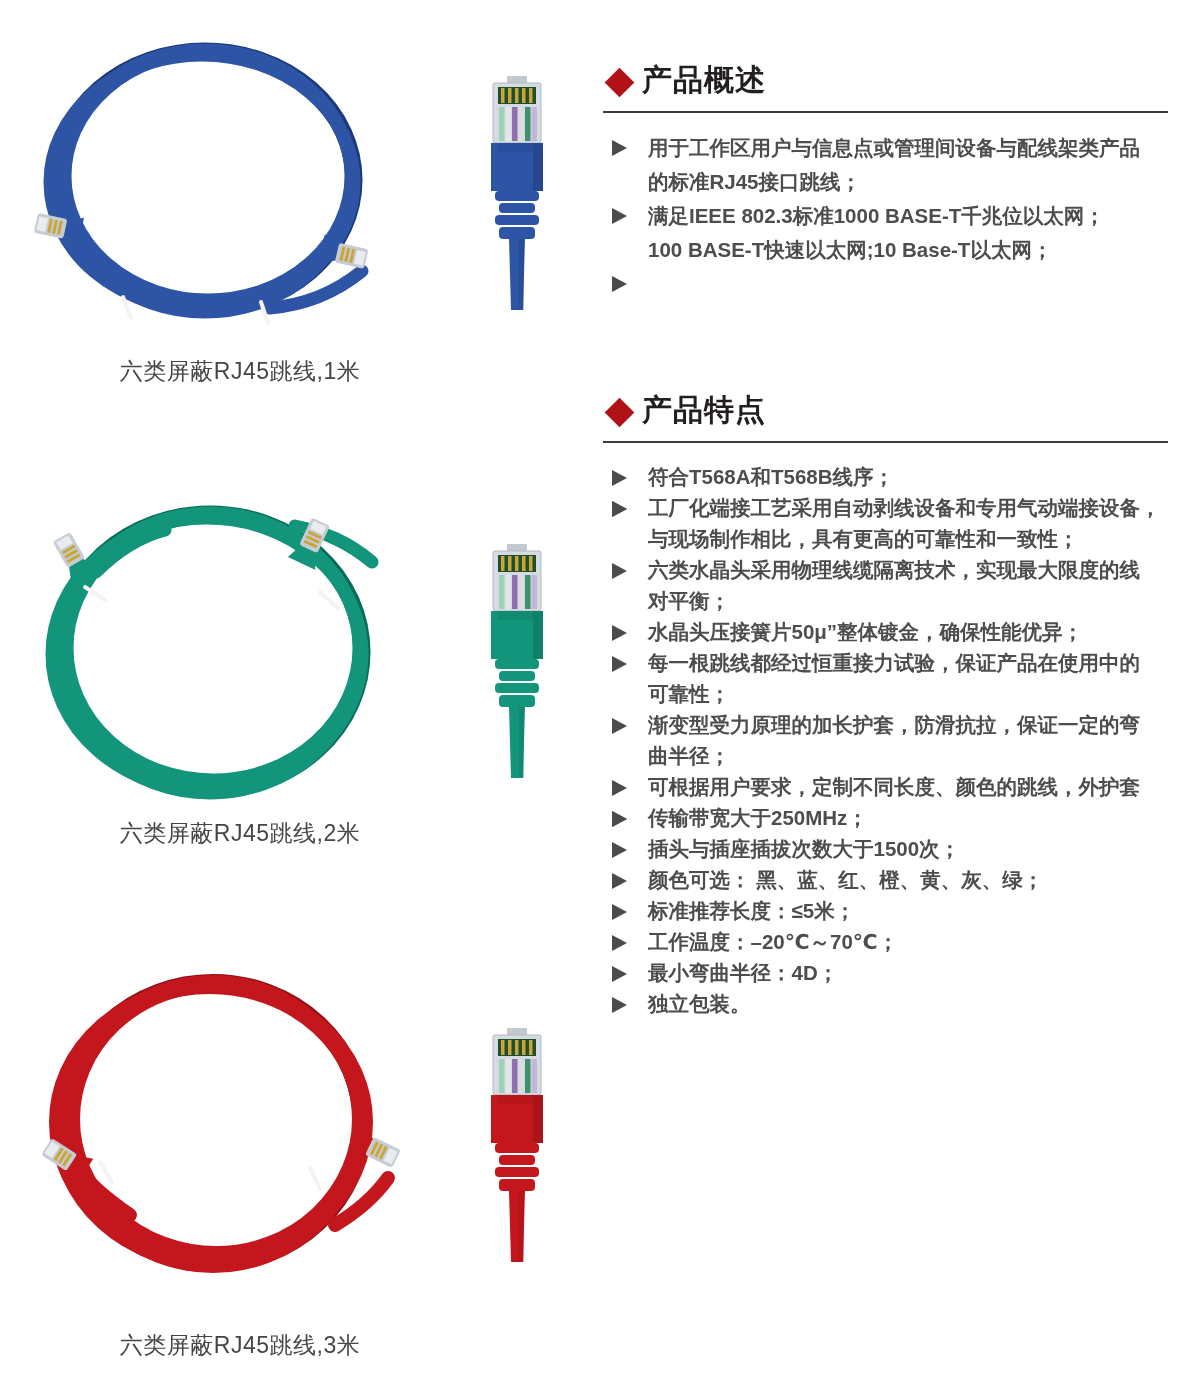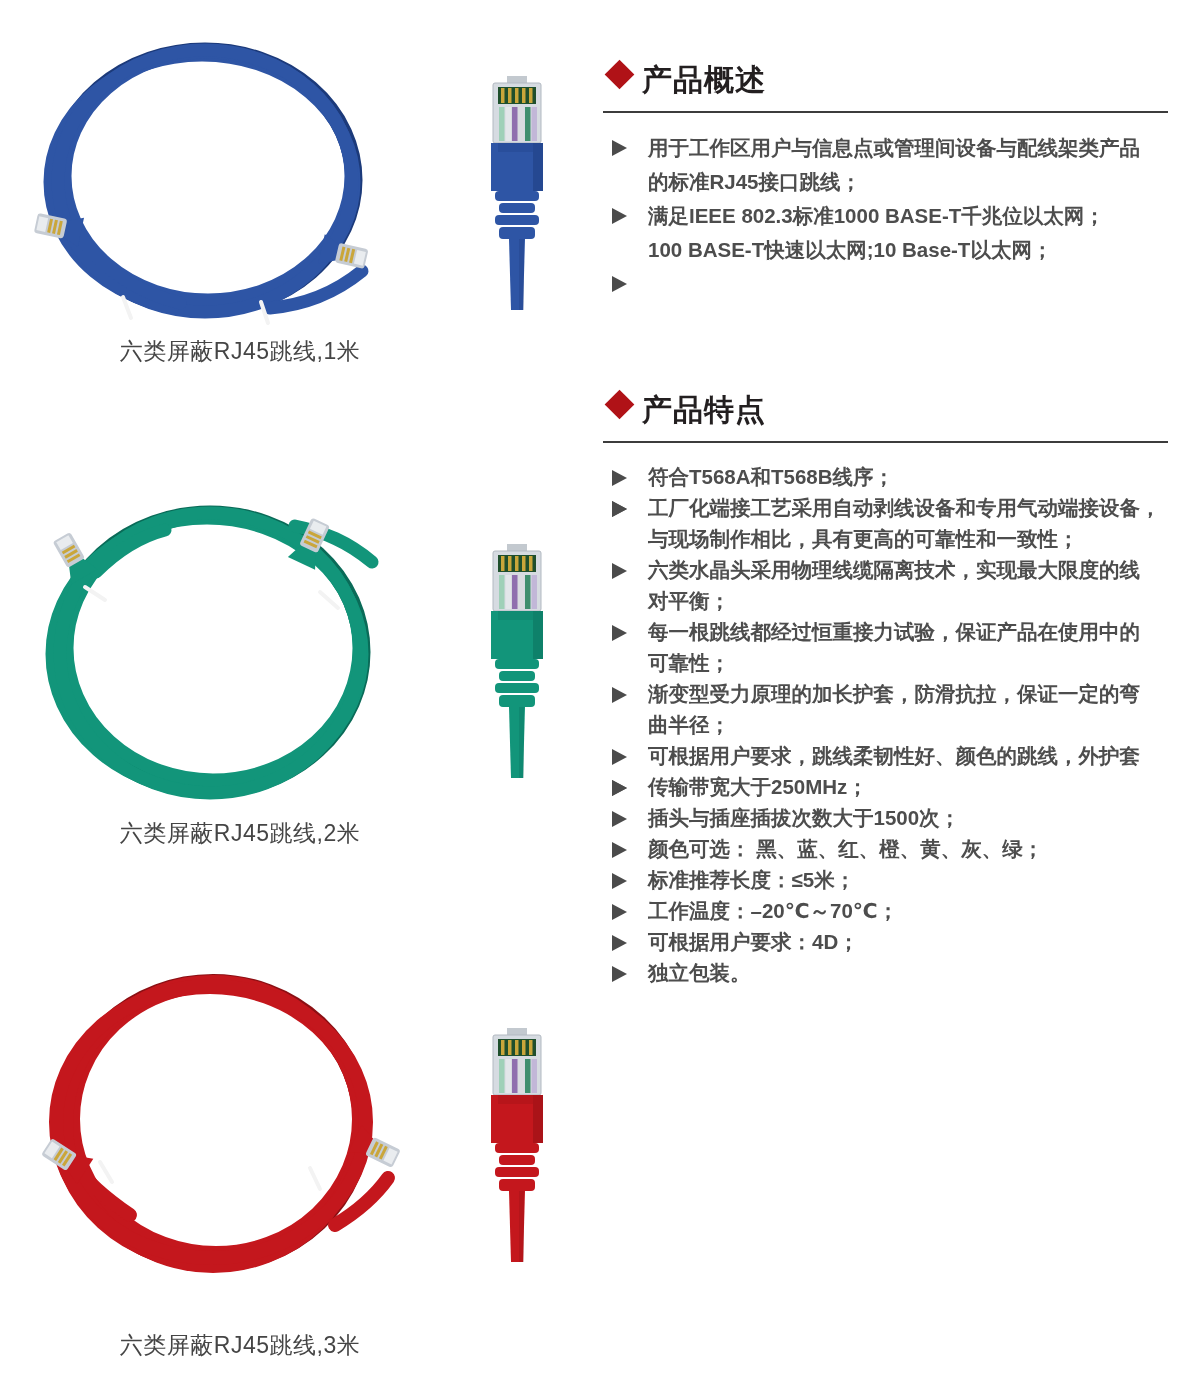"产品概述" .sec-head { align-items: flex-start -> center }
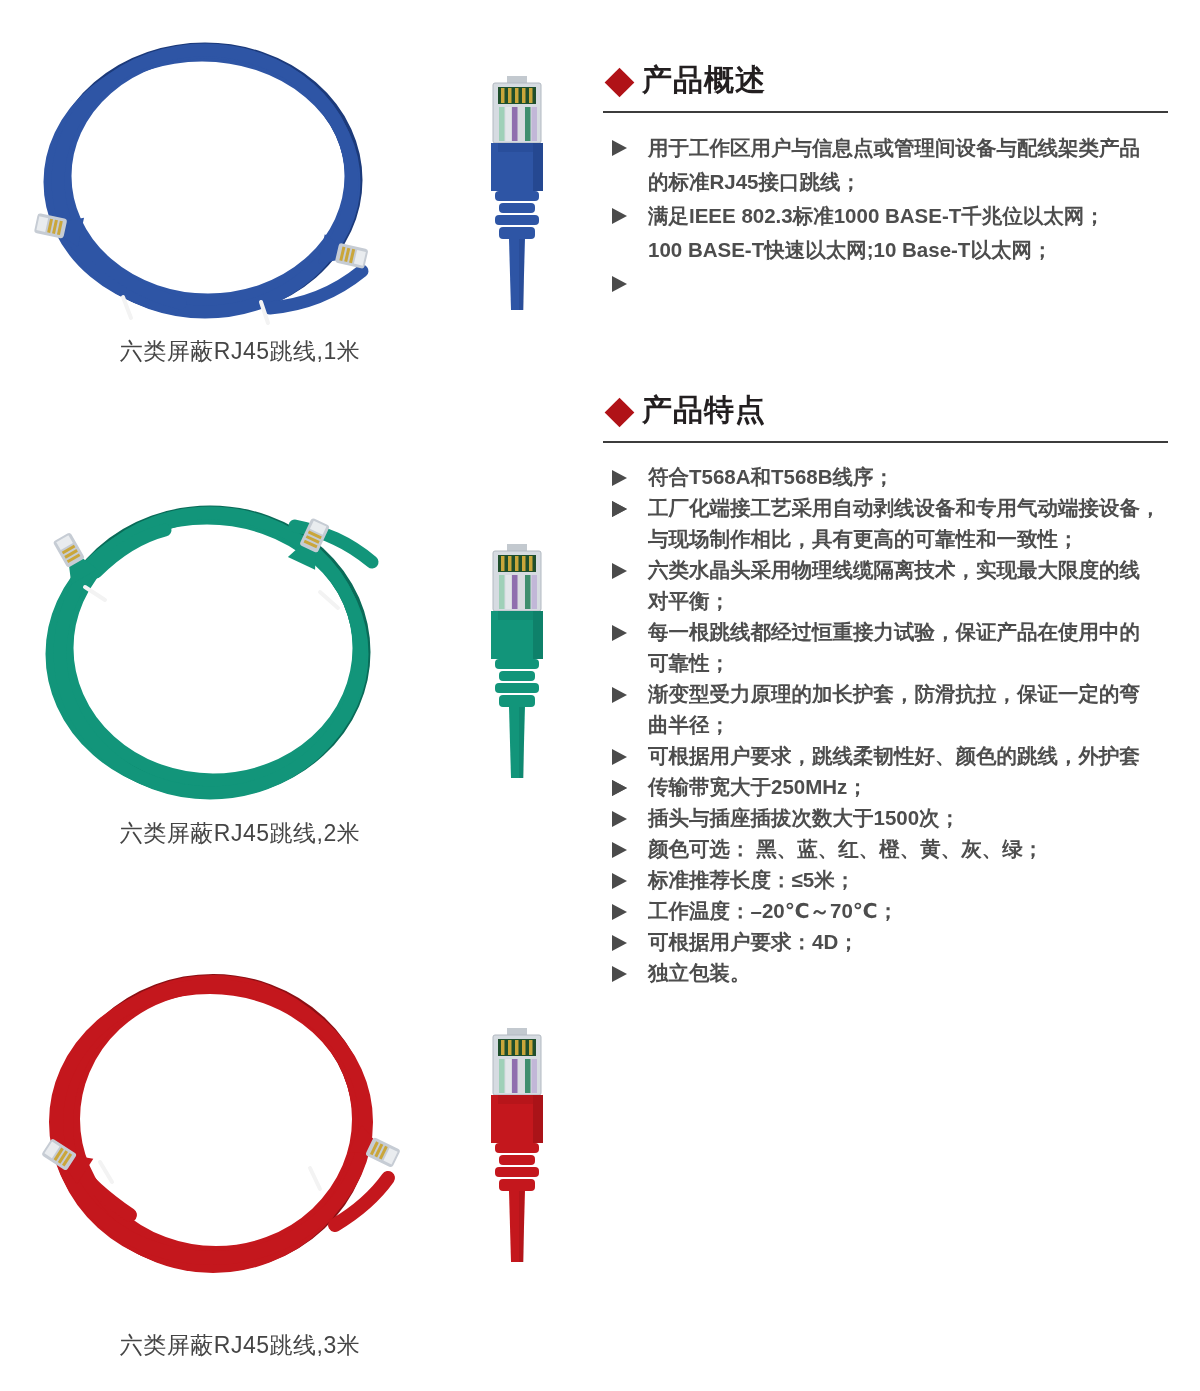"六类屏蔽RJ45跳线,1米" div.caption { top: 336px -> 356px }
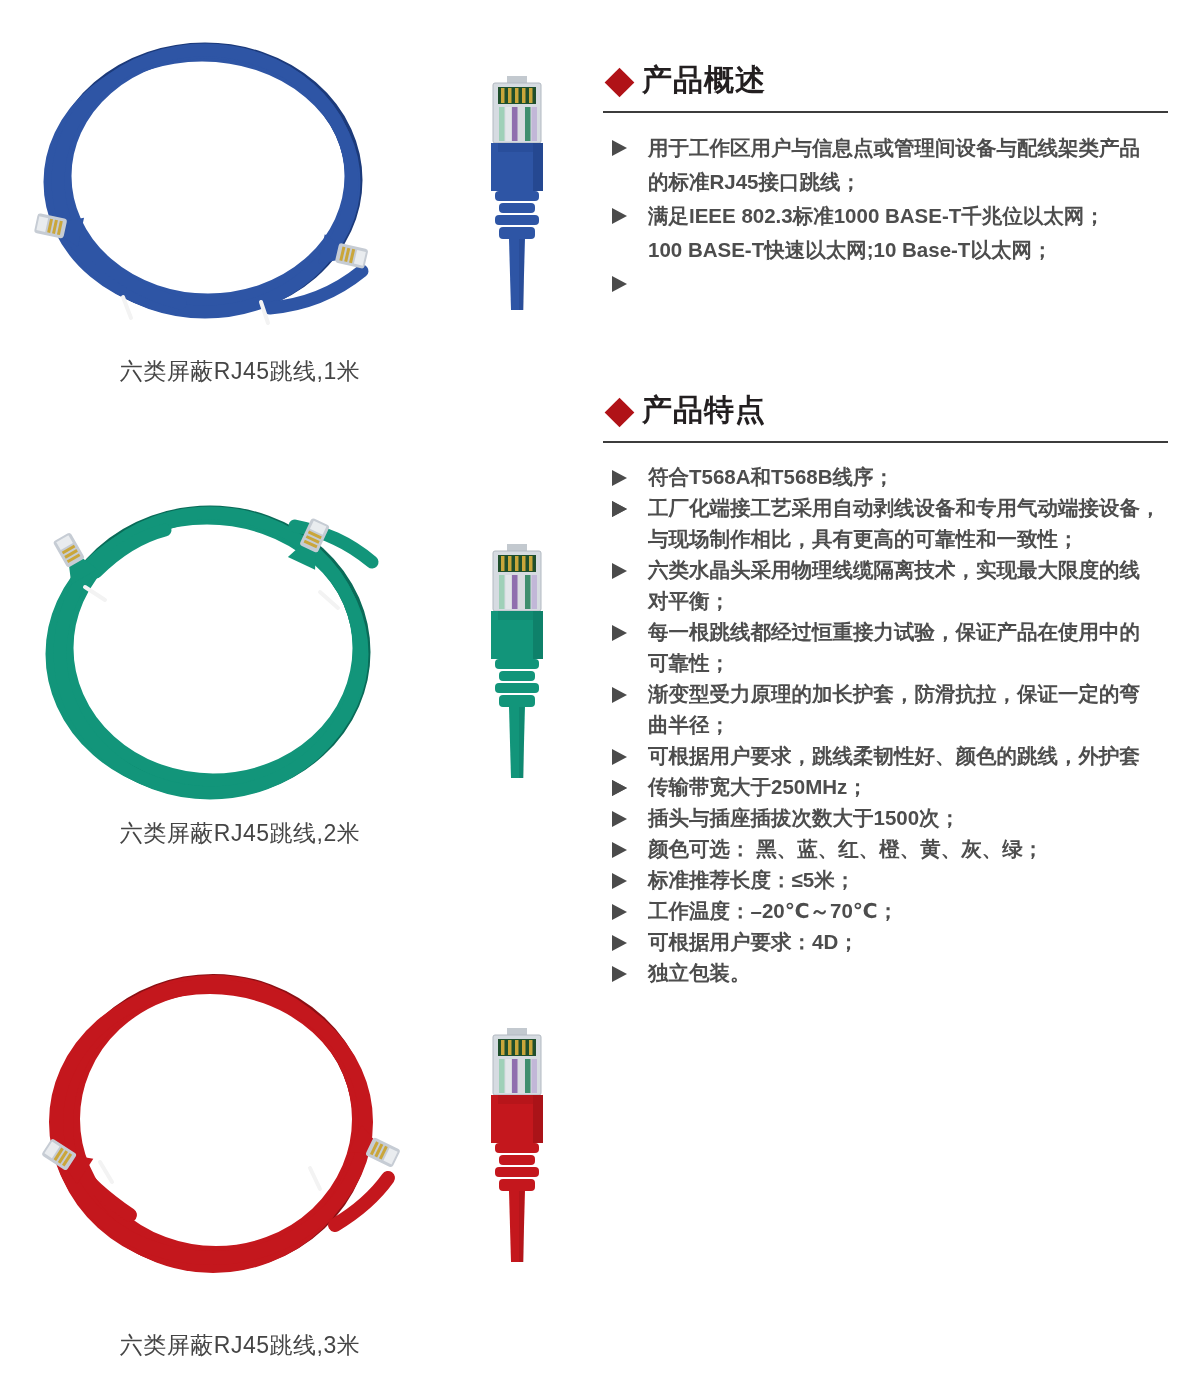"水晶头压接簧片50μ”整体镀金，确保性能优异；" li { html: none -> <li><span></span><span>水晶头压接簧片50μ”整体镀金，确保性能优异；</span></li> }
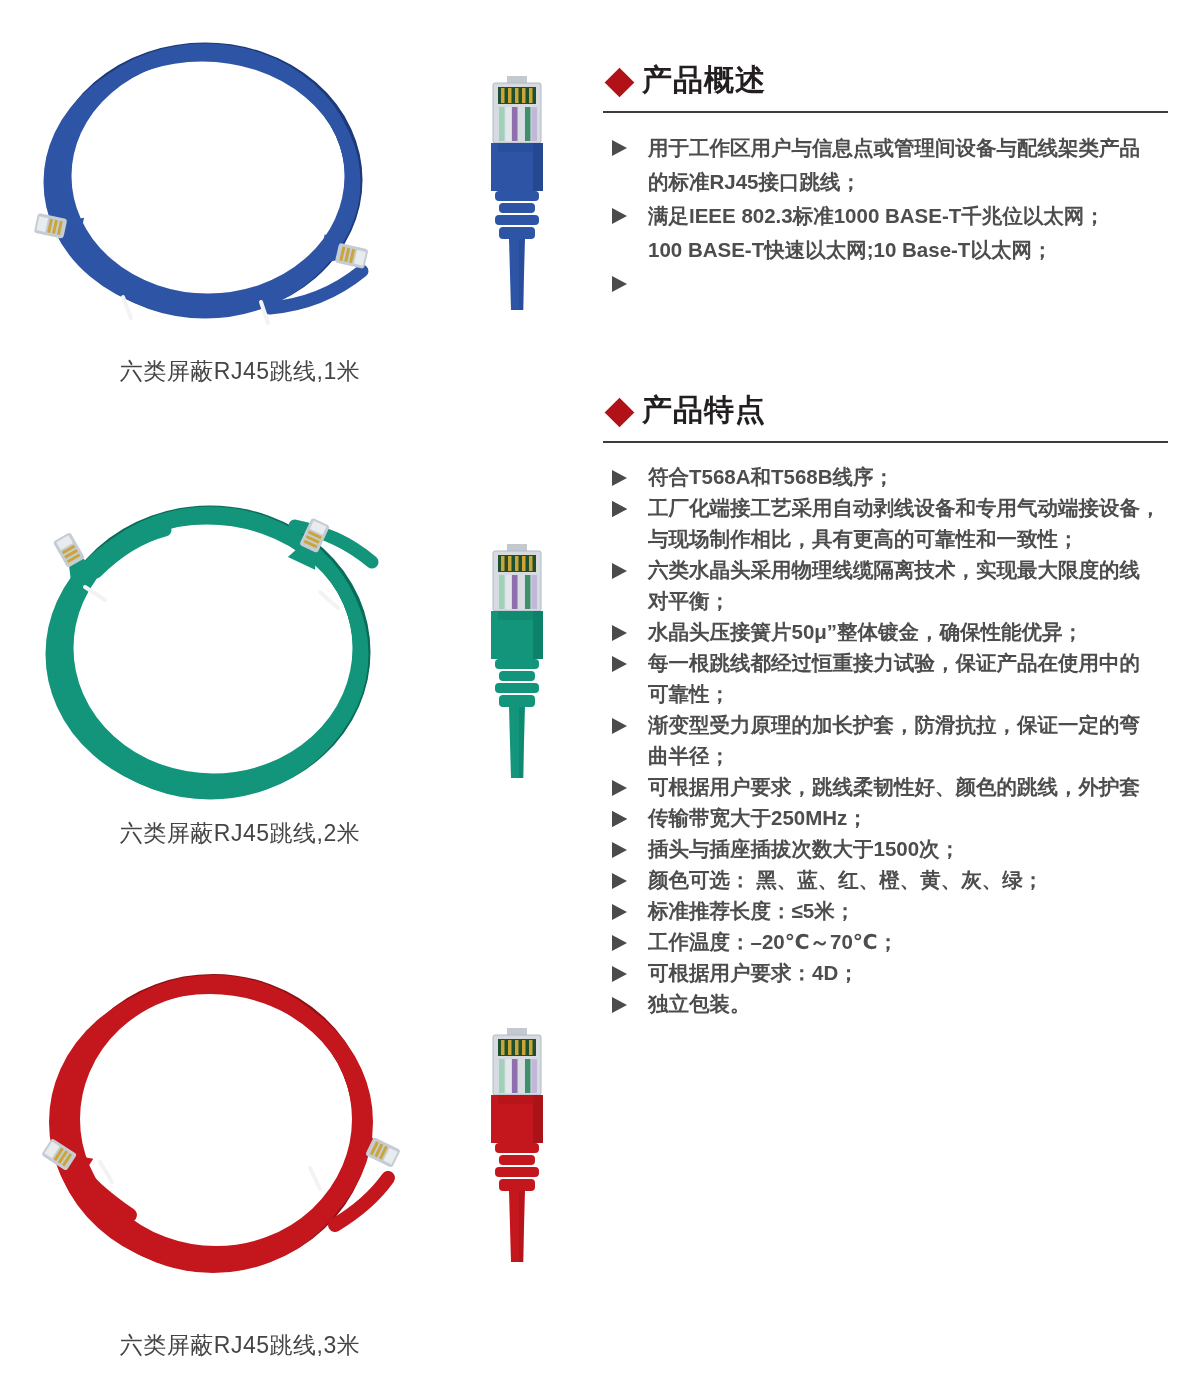"可根据用户要求，跳线柔韧性好、颜色的跳线，外护套" span { text: 跳线柔韧性好 -> 定制不同长度 }
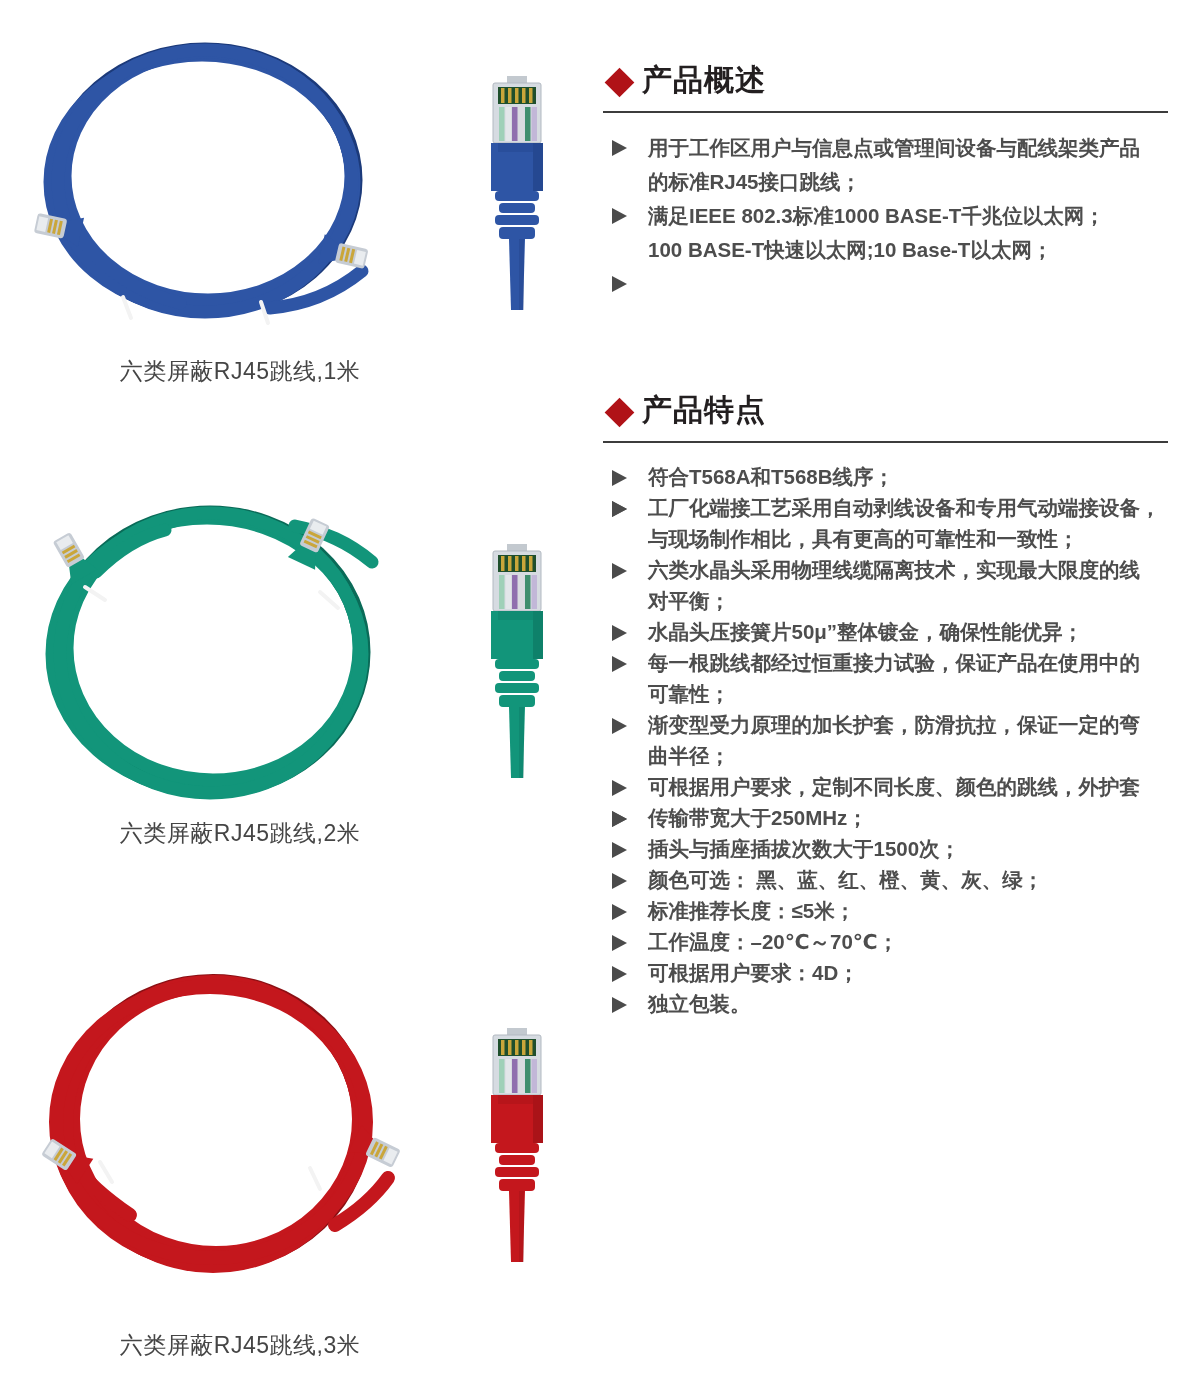"可根据用户要求：4D；" span { text: 可根据用户要求 -> 最小弯曲半径 }
